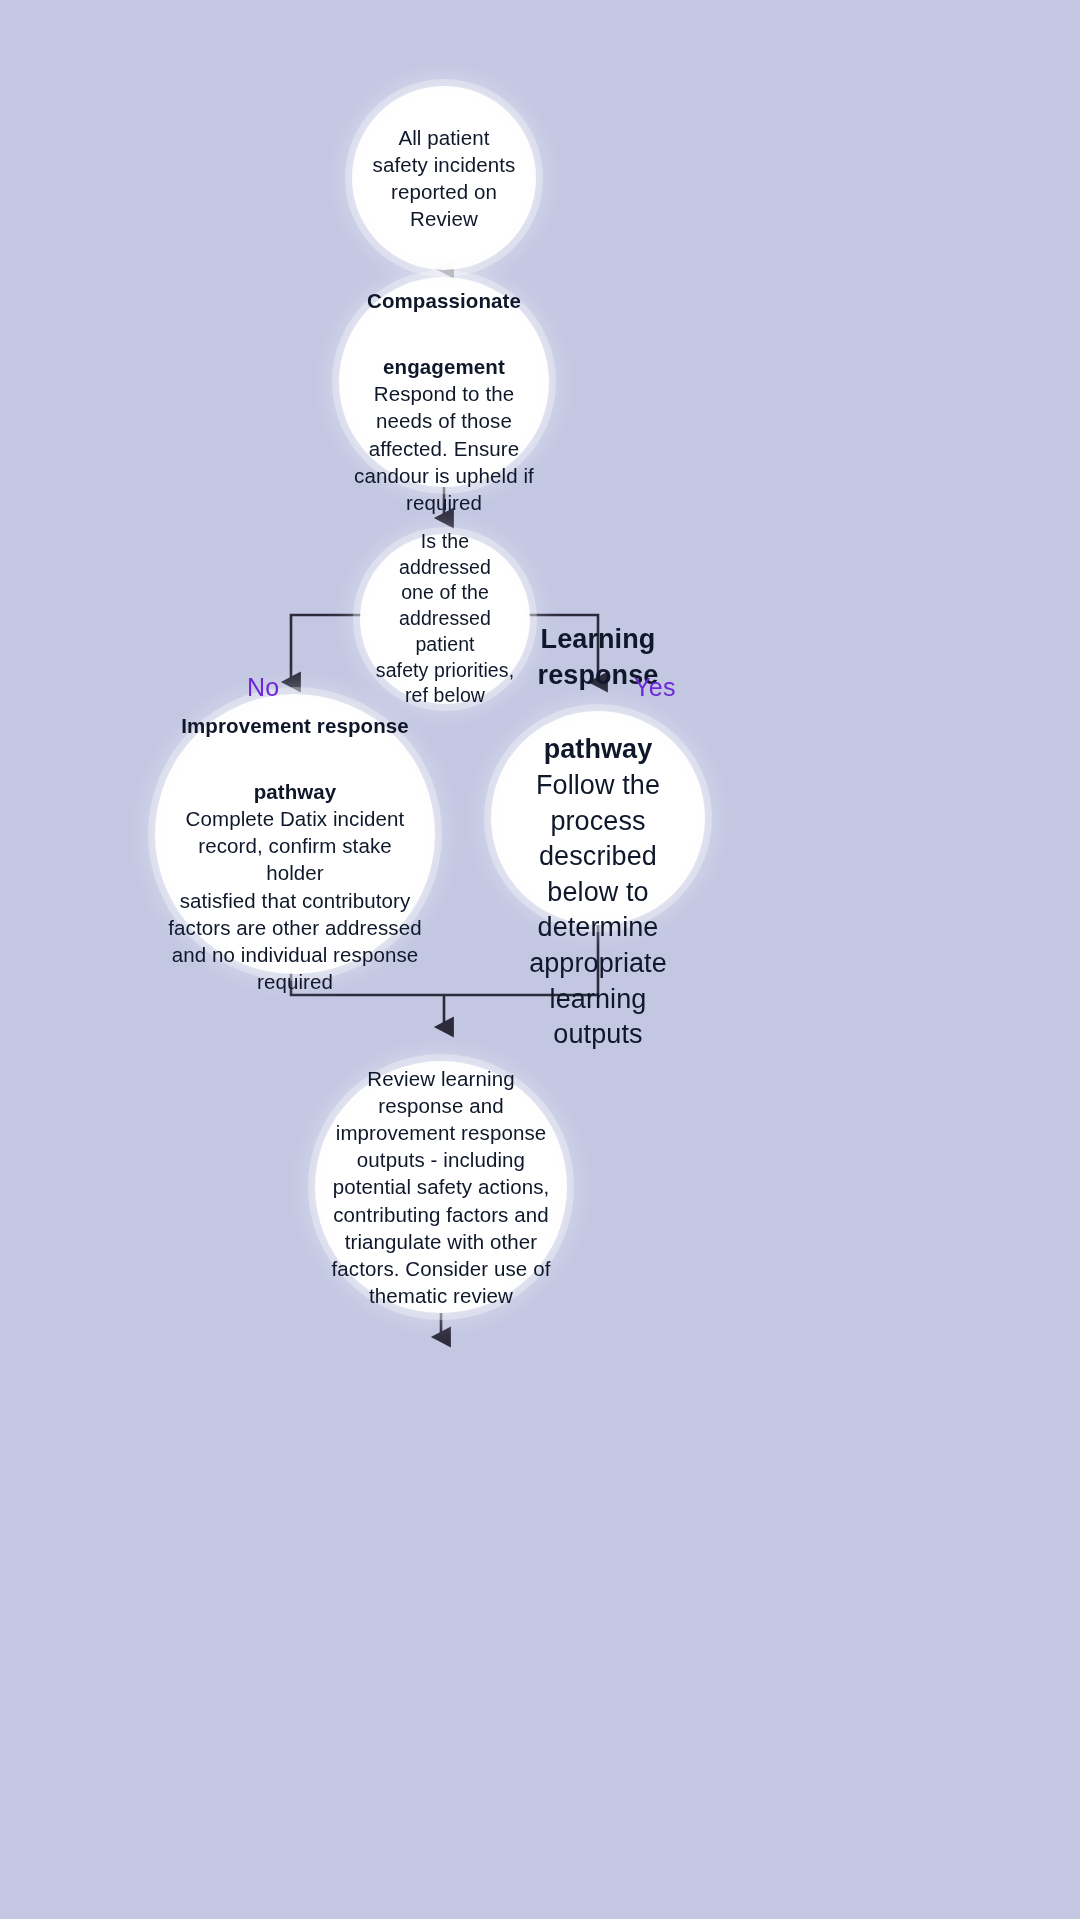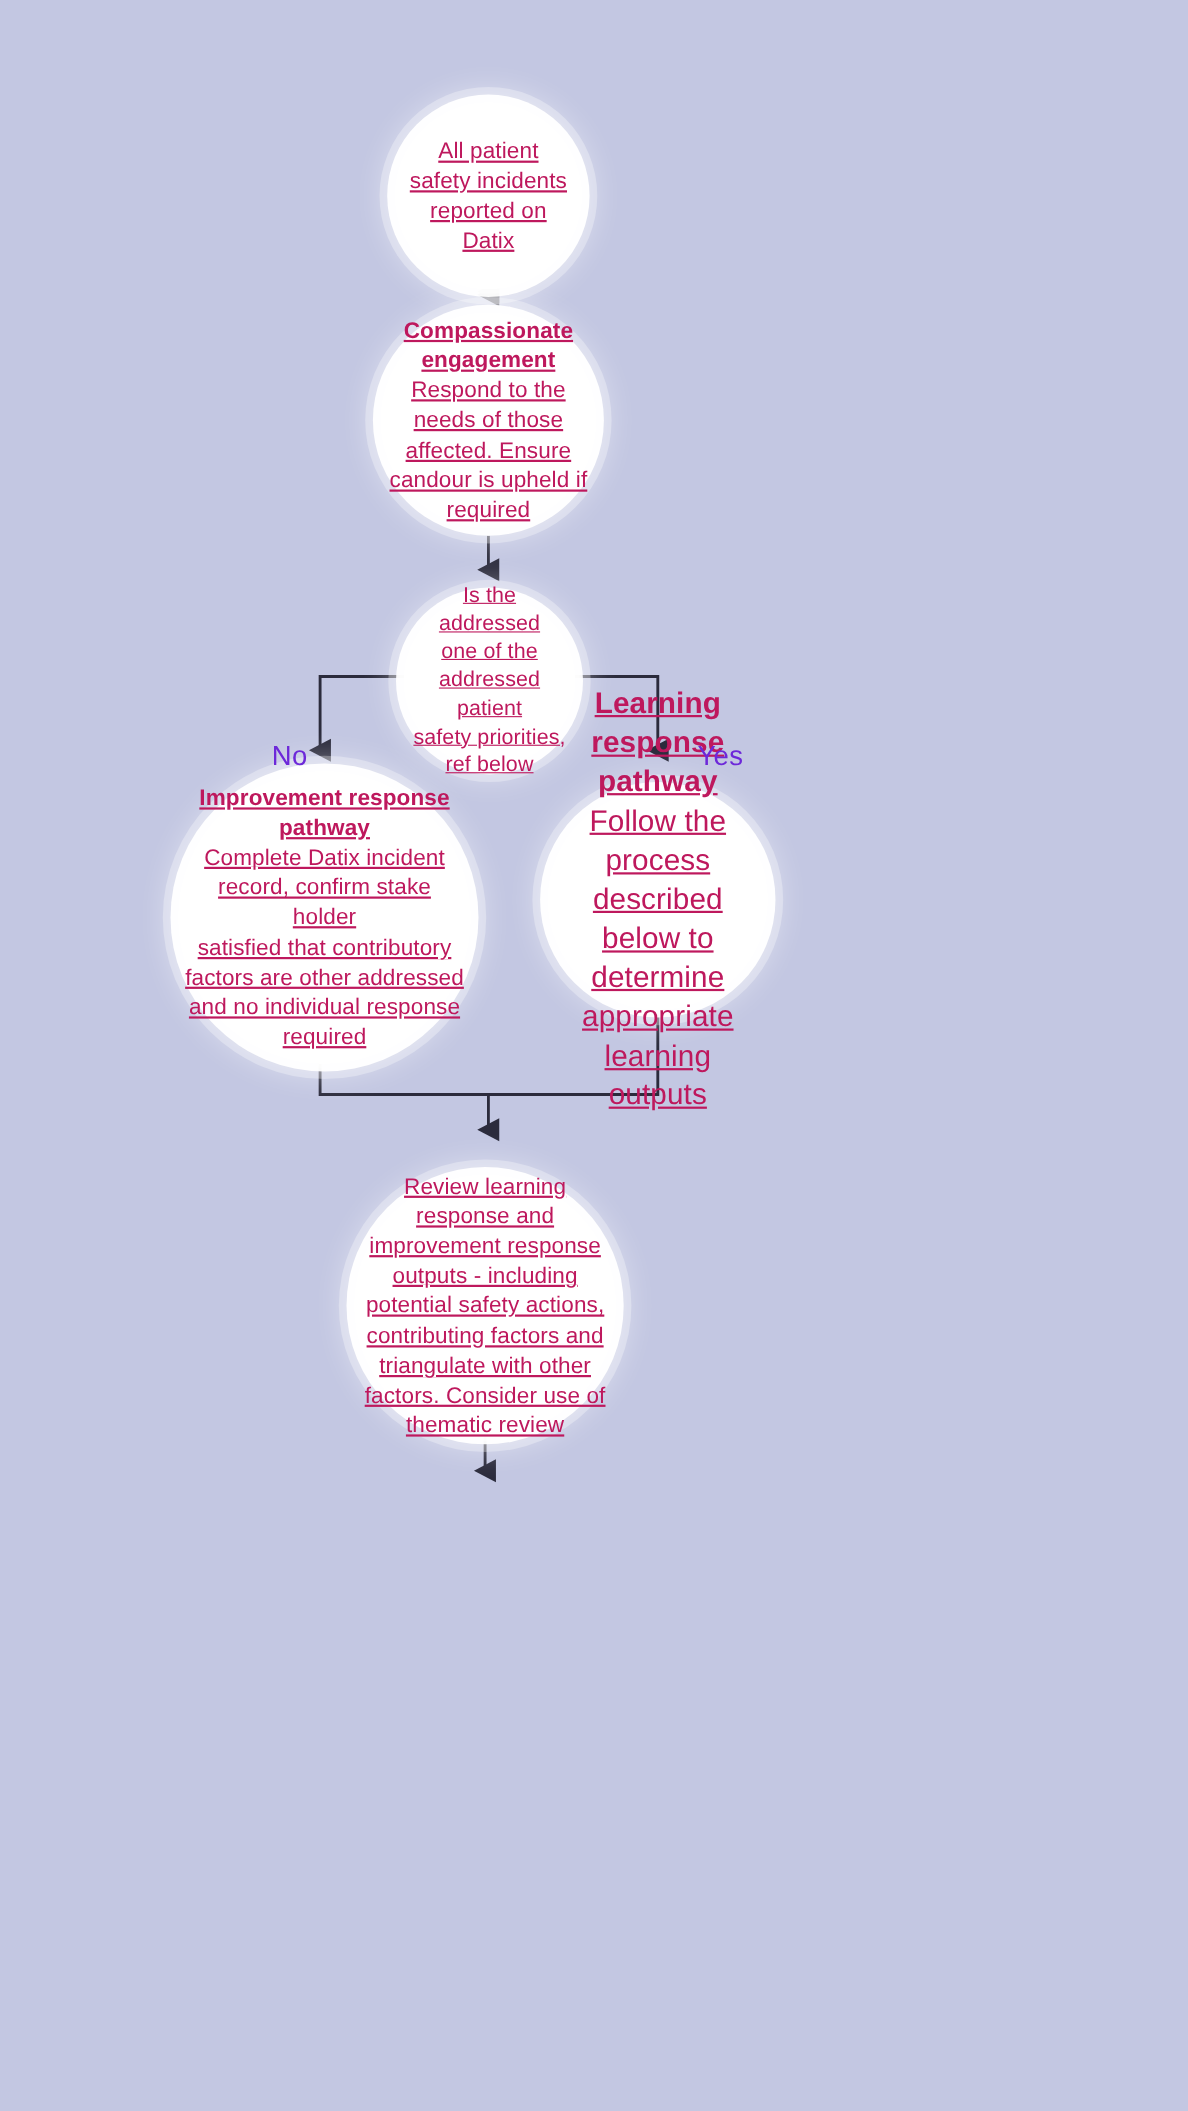"All patient" .node-text { color: #be185d -> #0f172a; text-decoration: underline -> none }
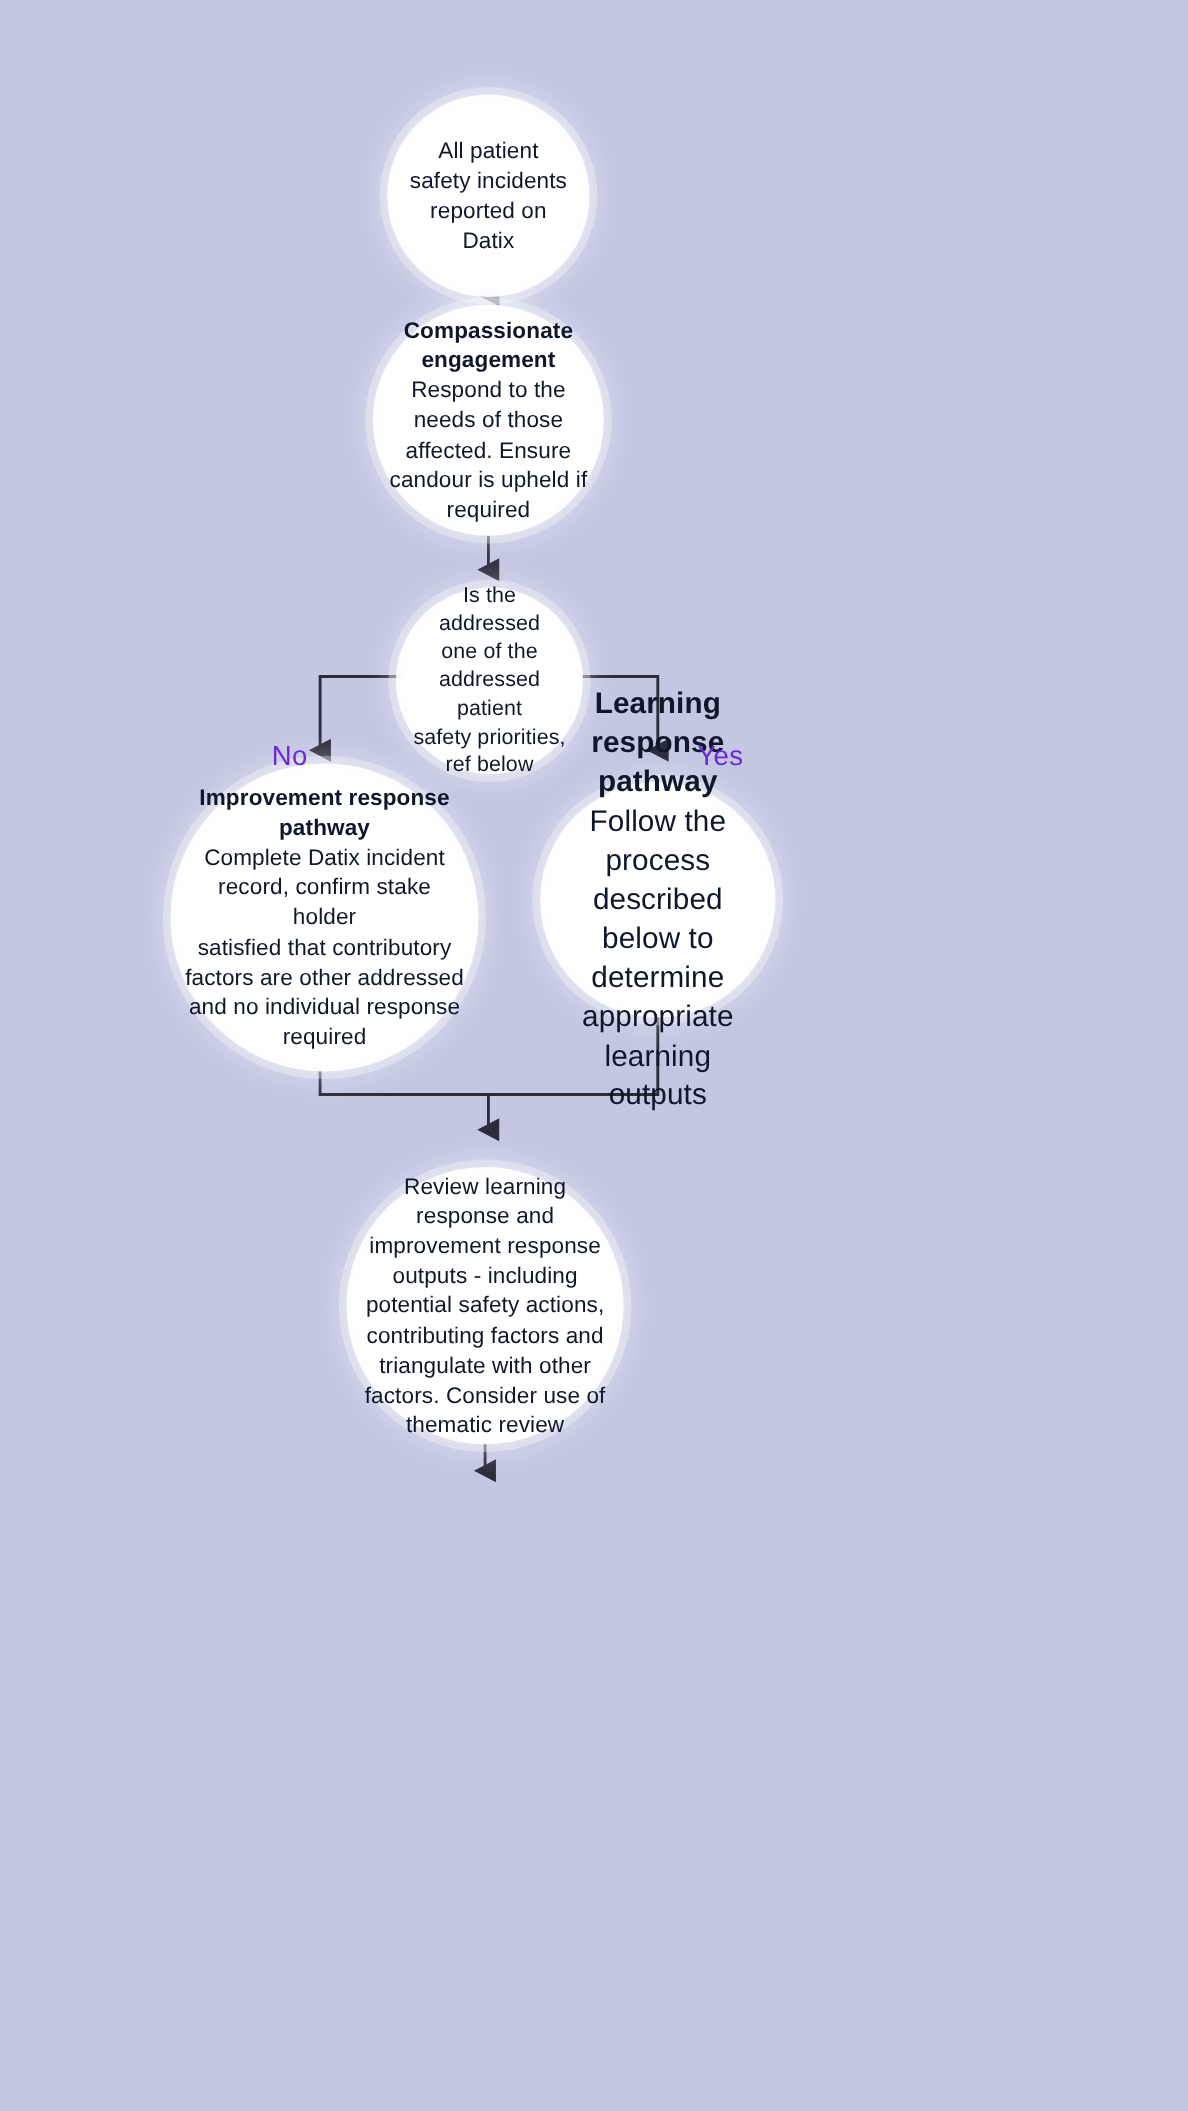"Datix" span { text: Datix -> Review }
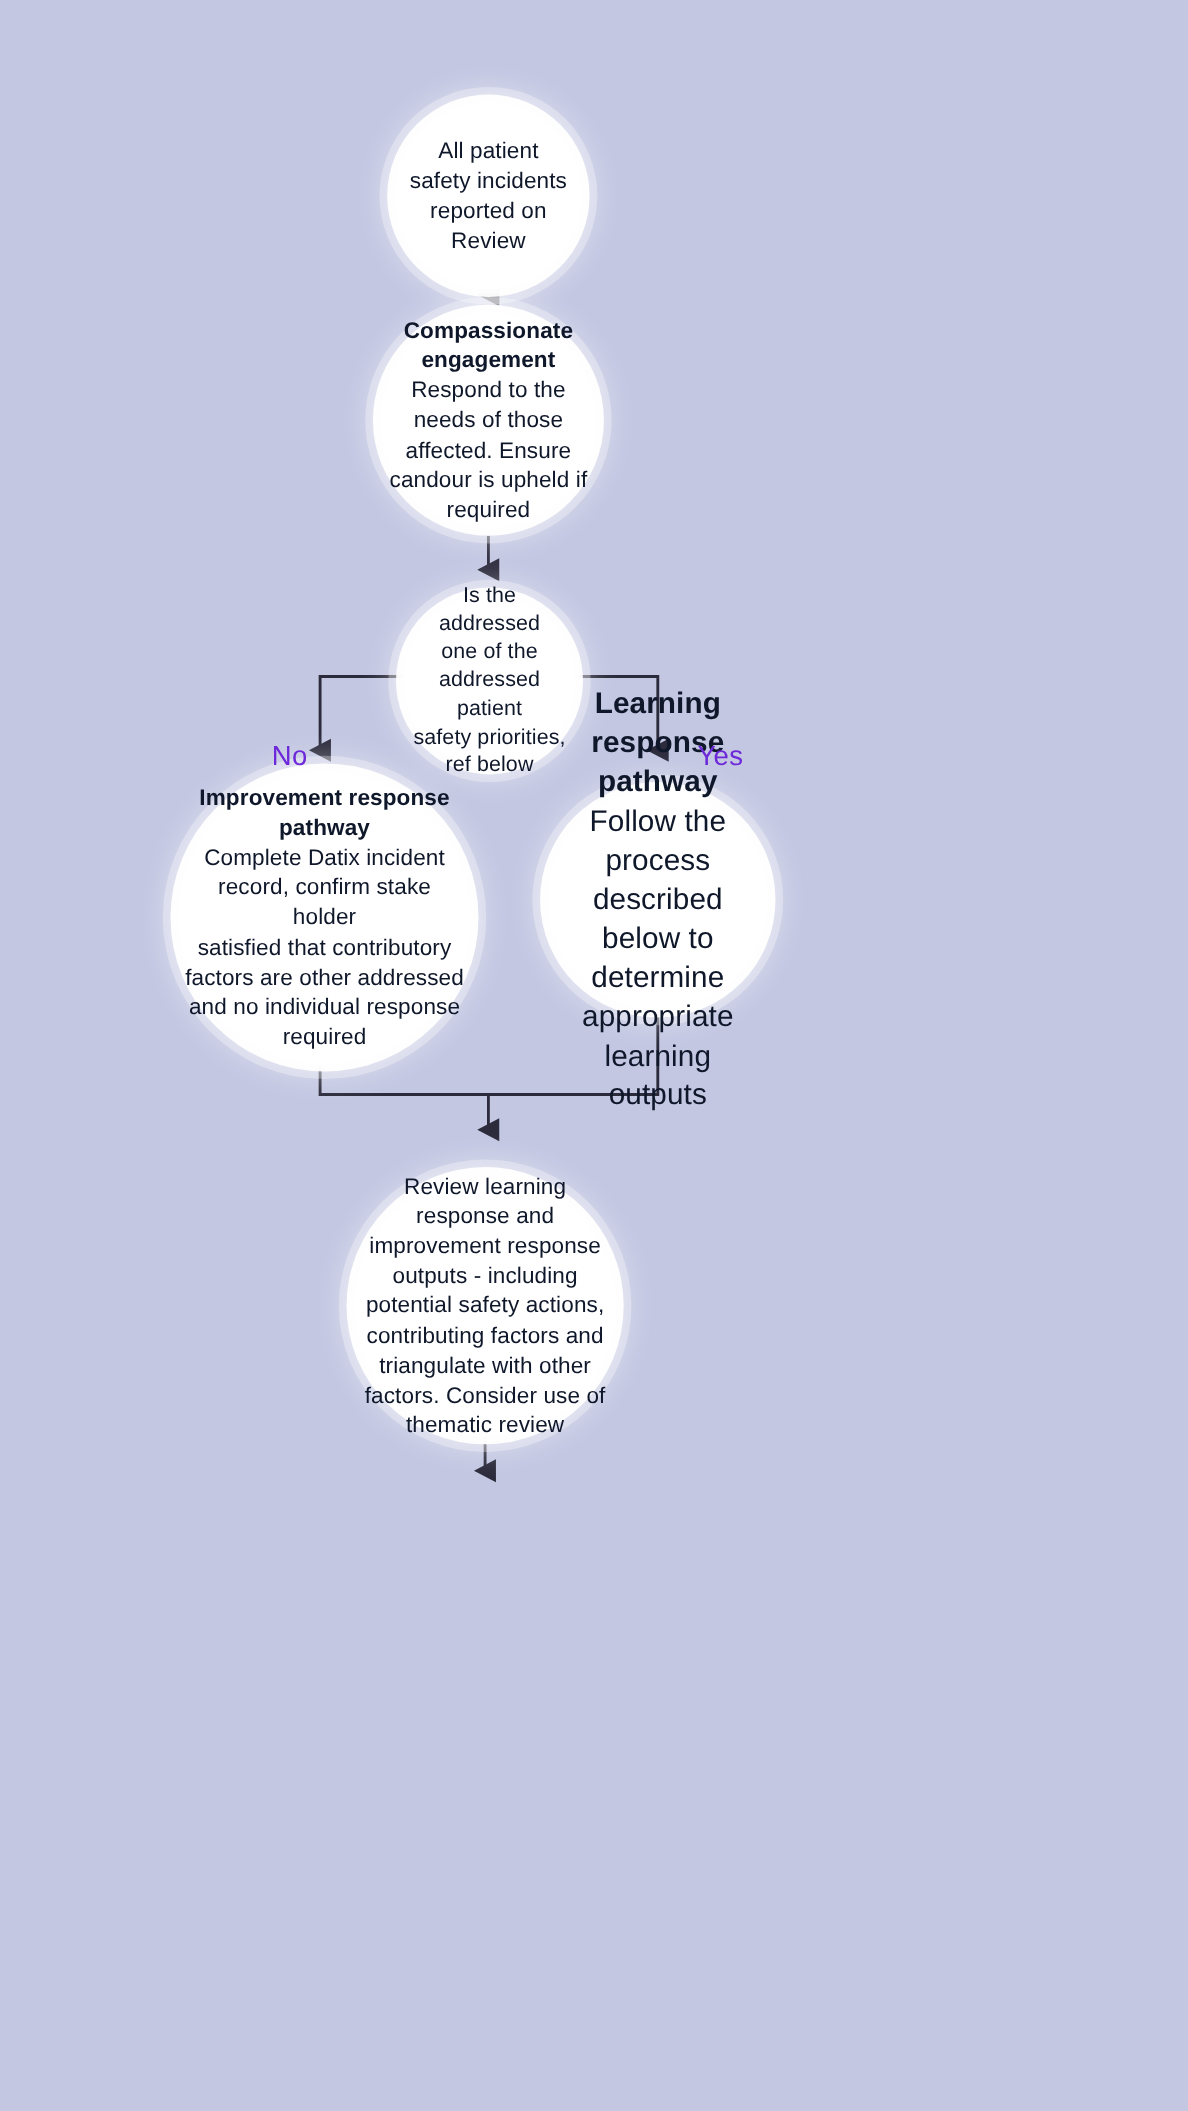"Compassionate" .node-text b { margin-top: none -> 39px }
